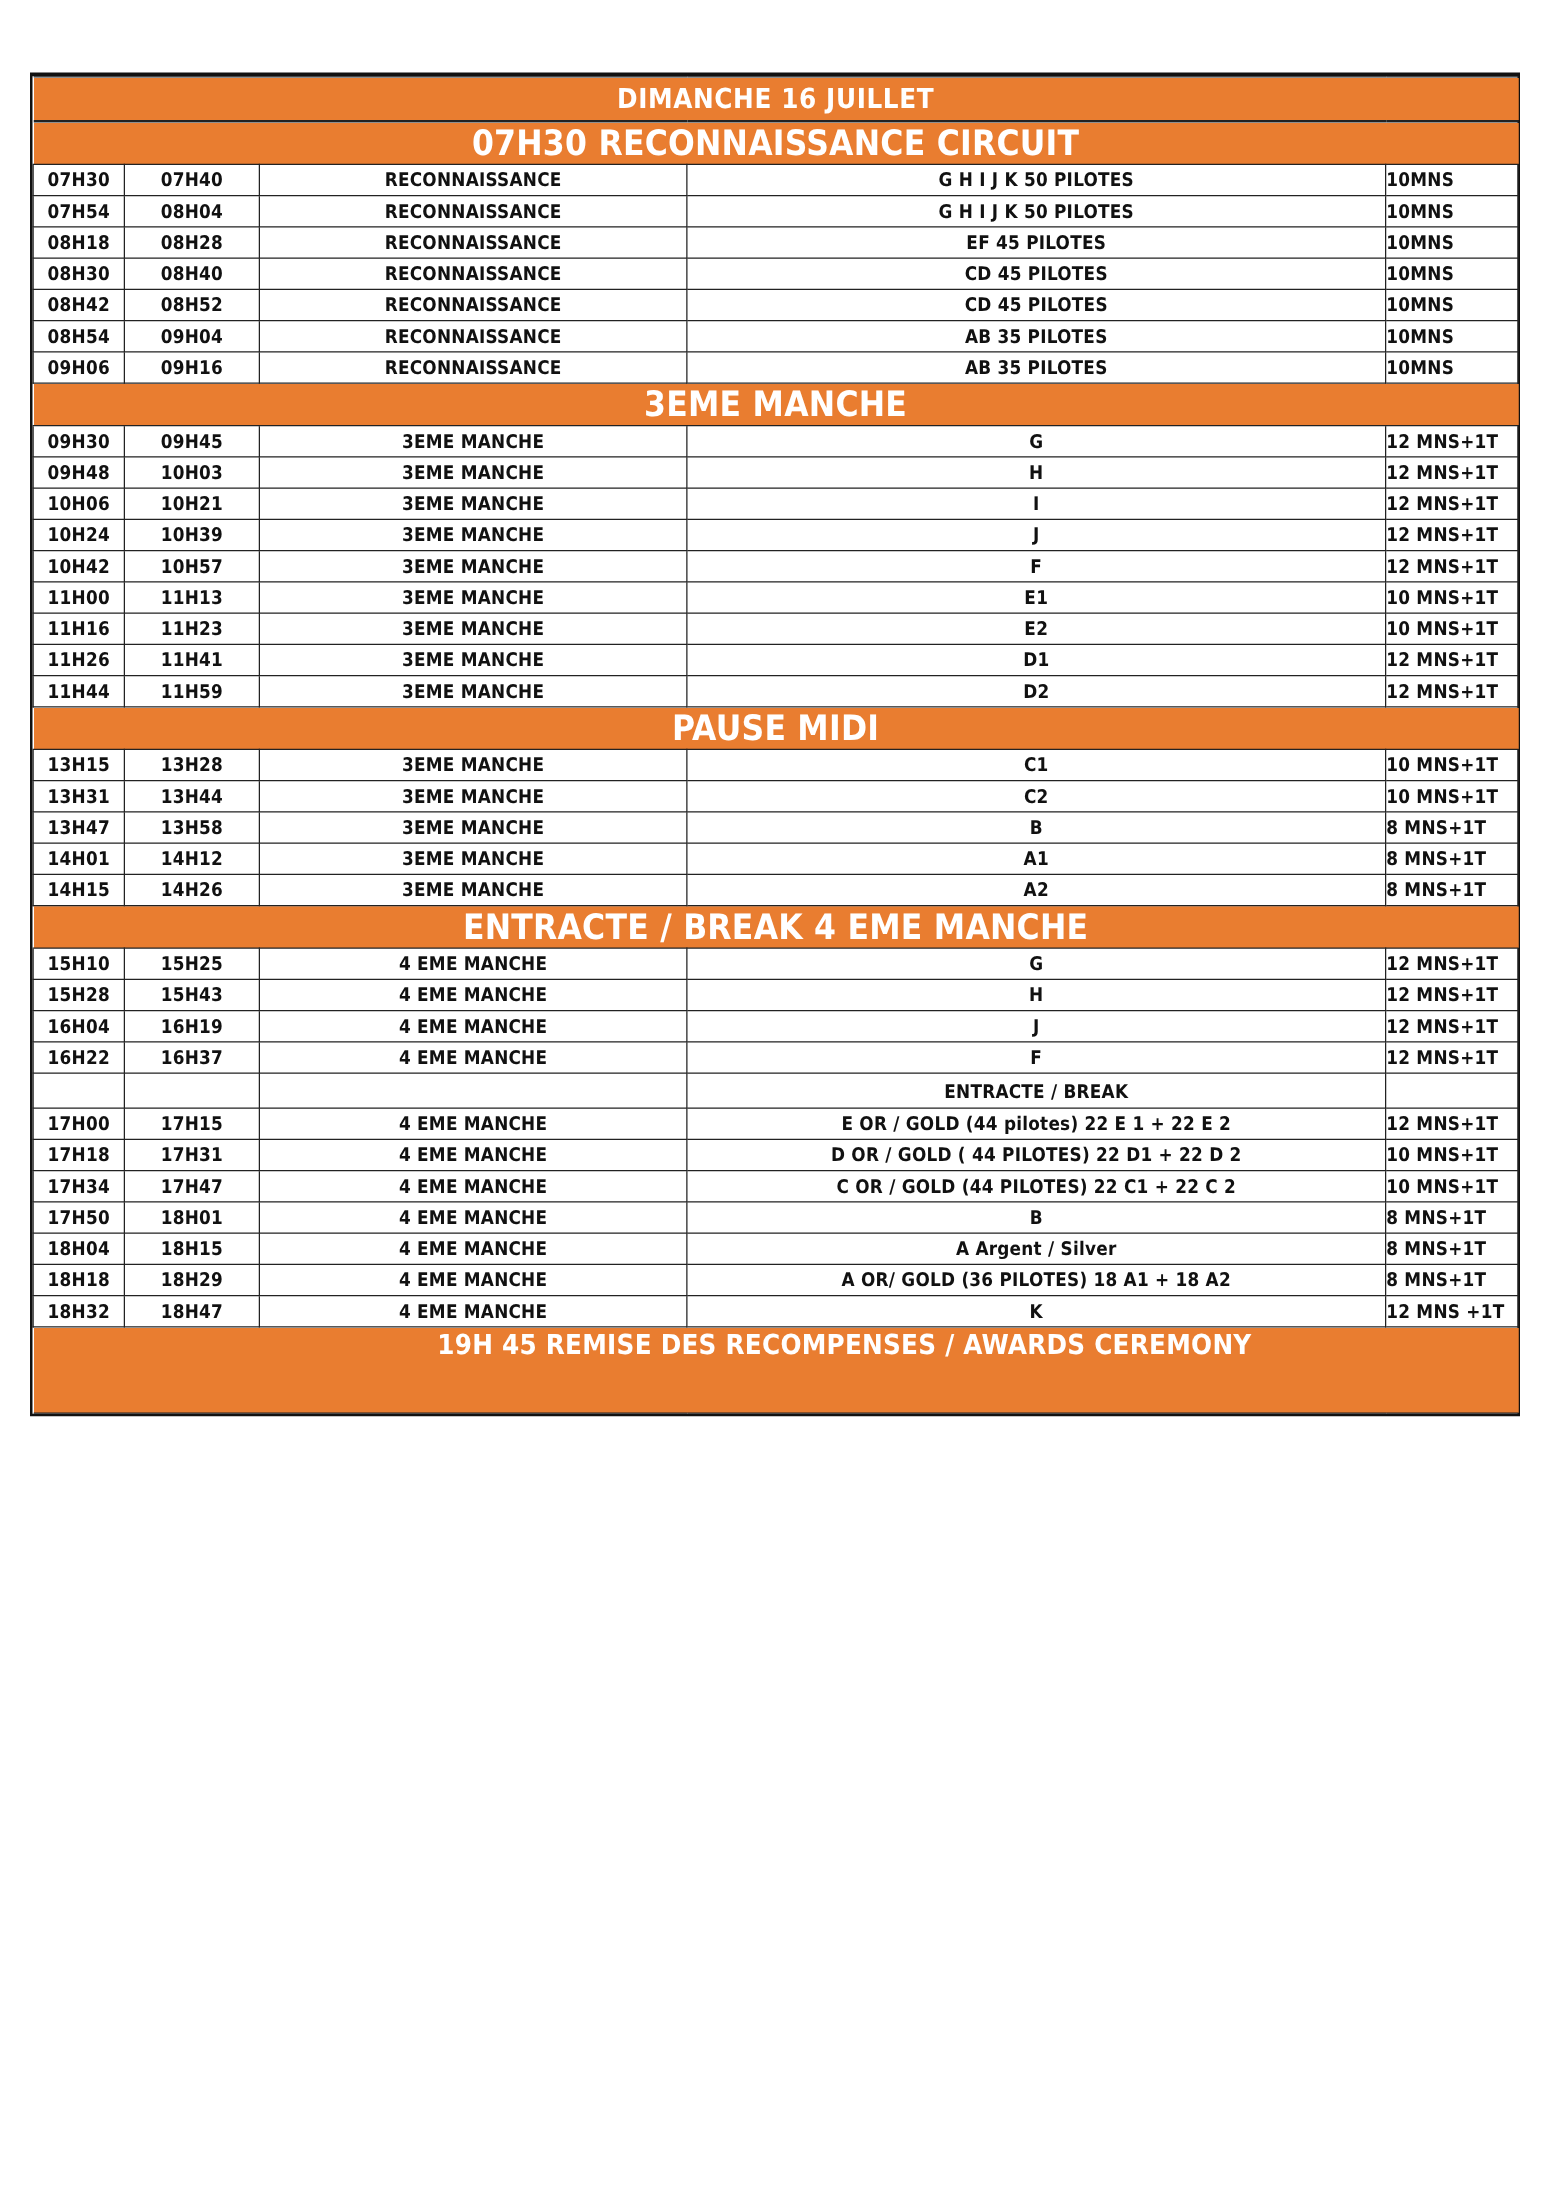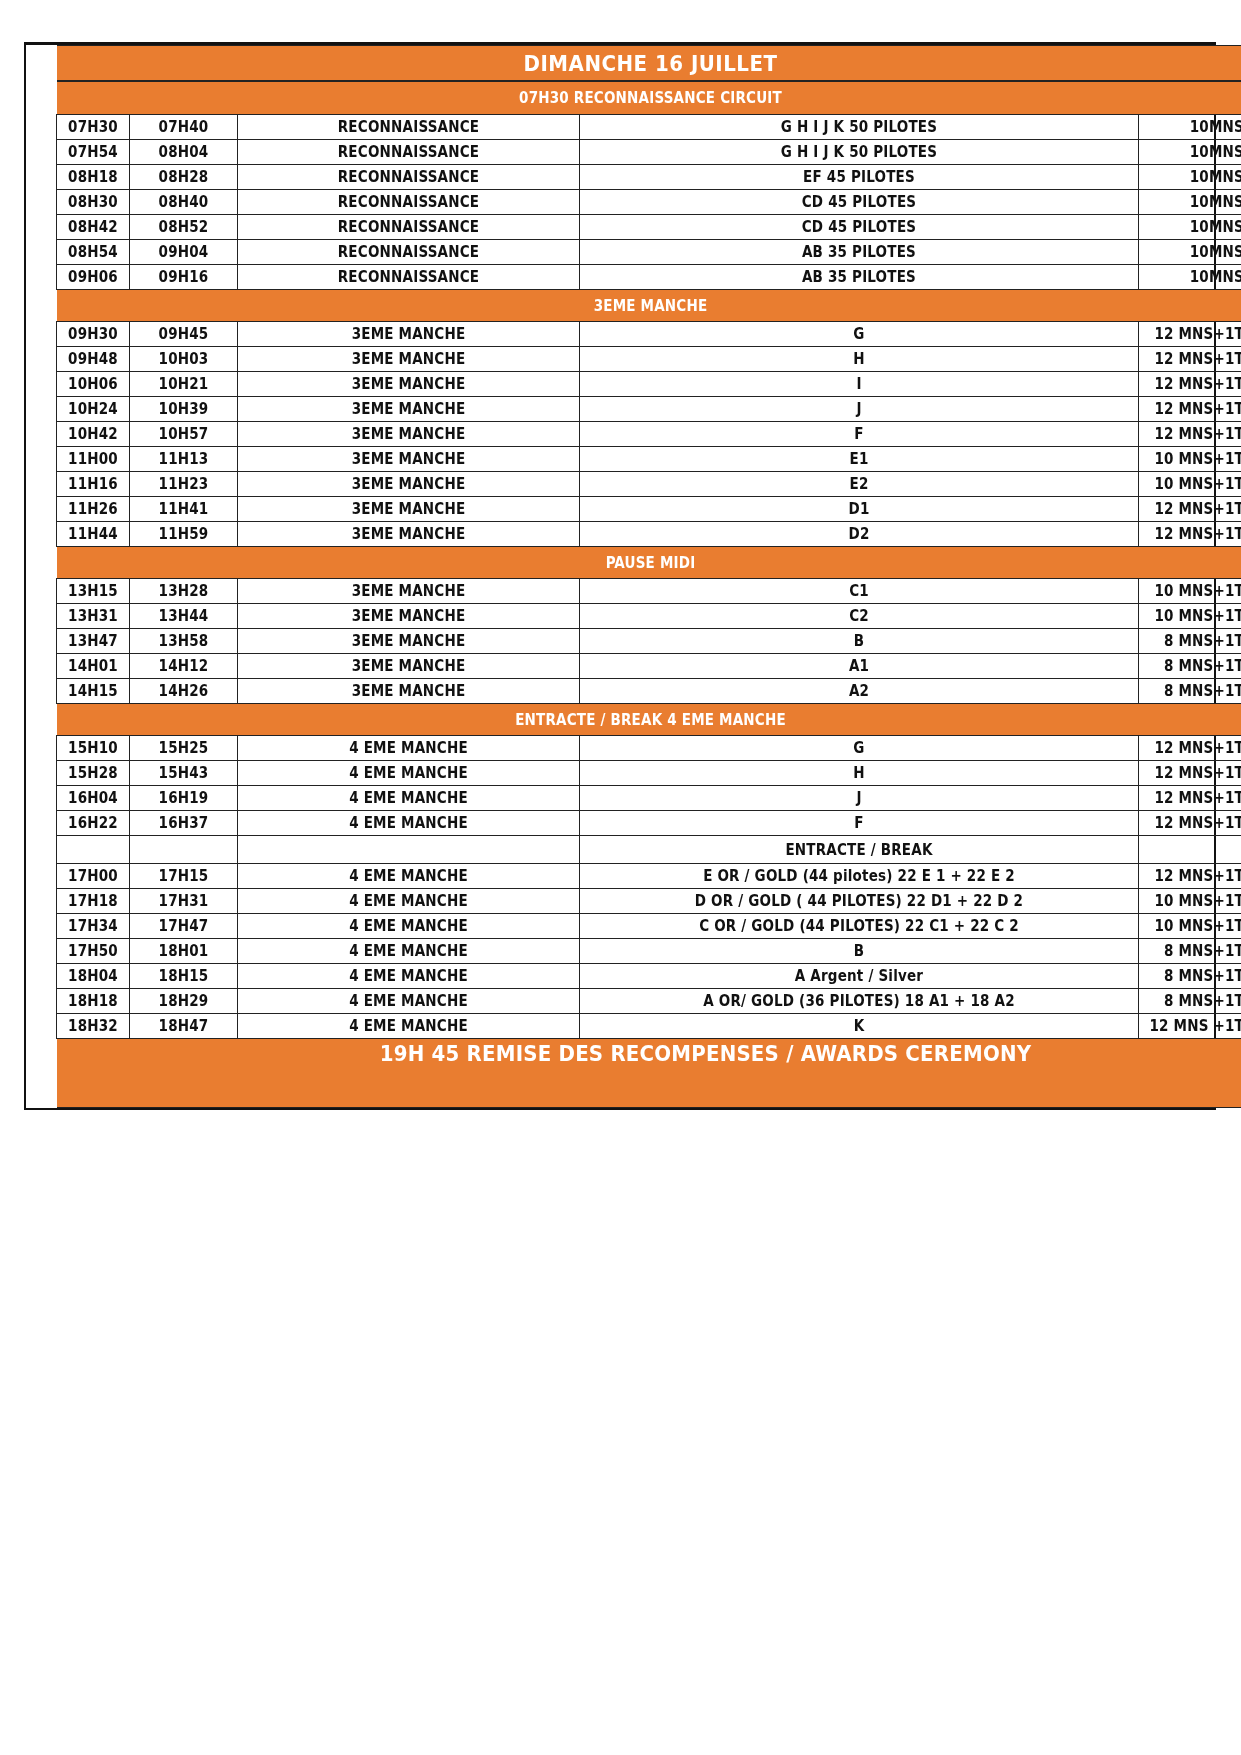"DIMANCHE 16 JUILLET" .sheet { padding-left: 30px -> none; top: 42px -> 58px }
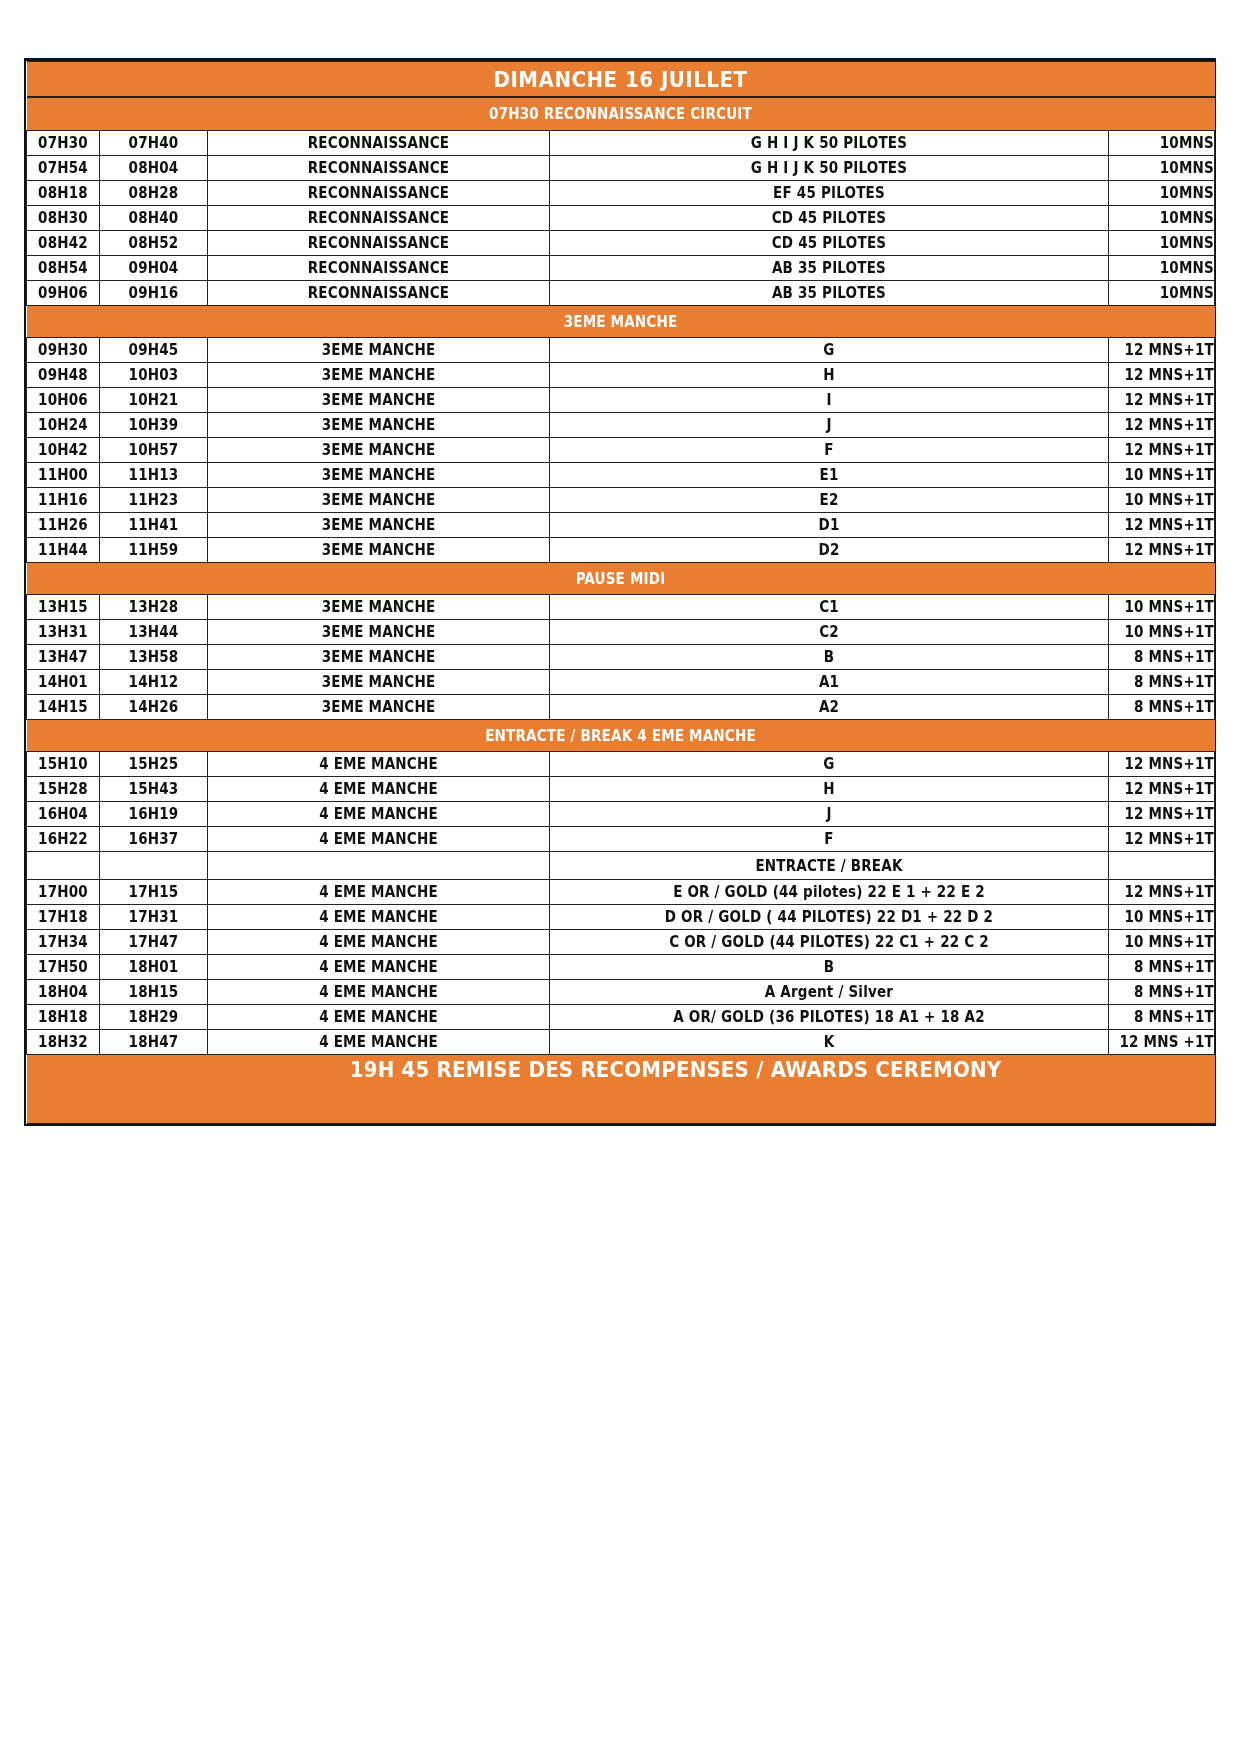"07H30 RECONNAISSANCE CIRCUIT" tr.band td { font-size: 15px -> 28px }
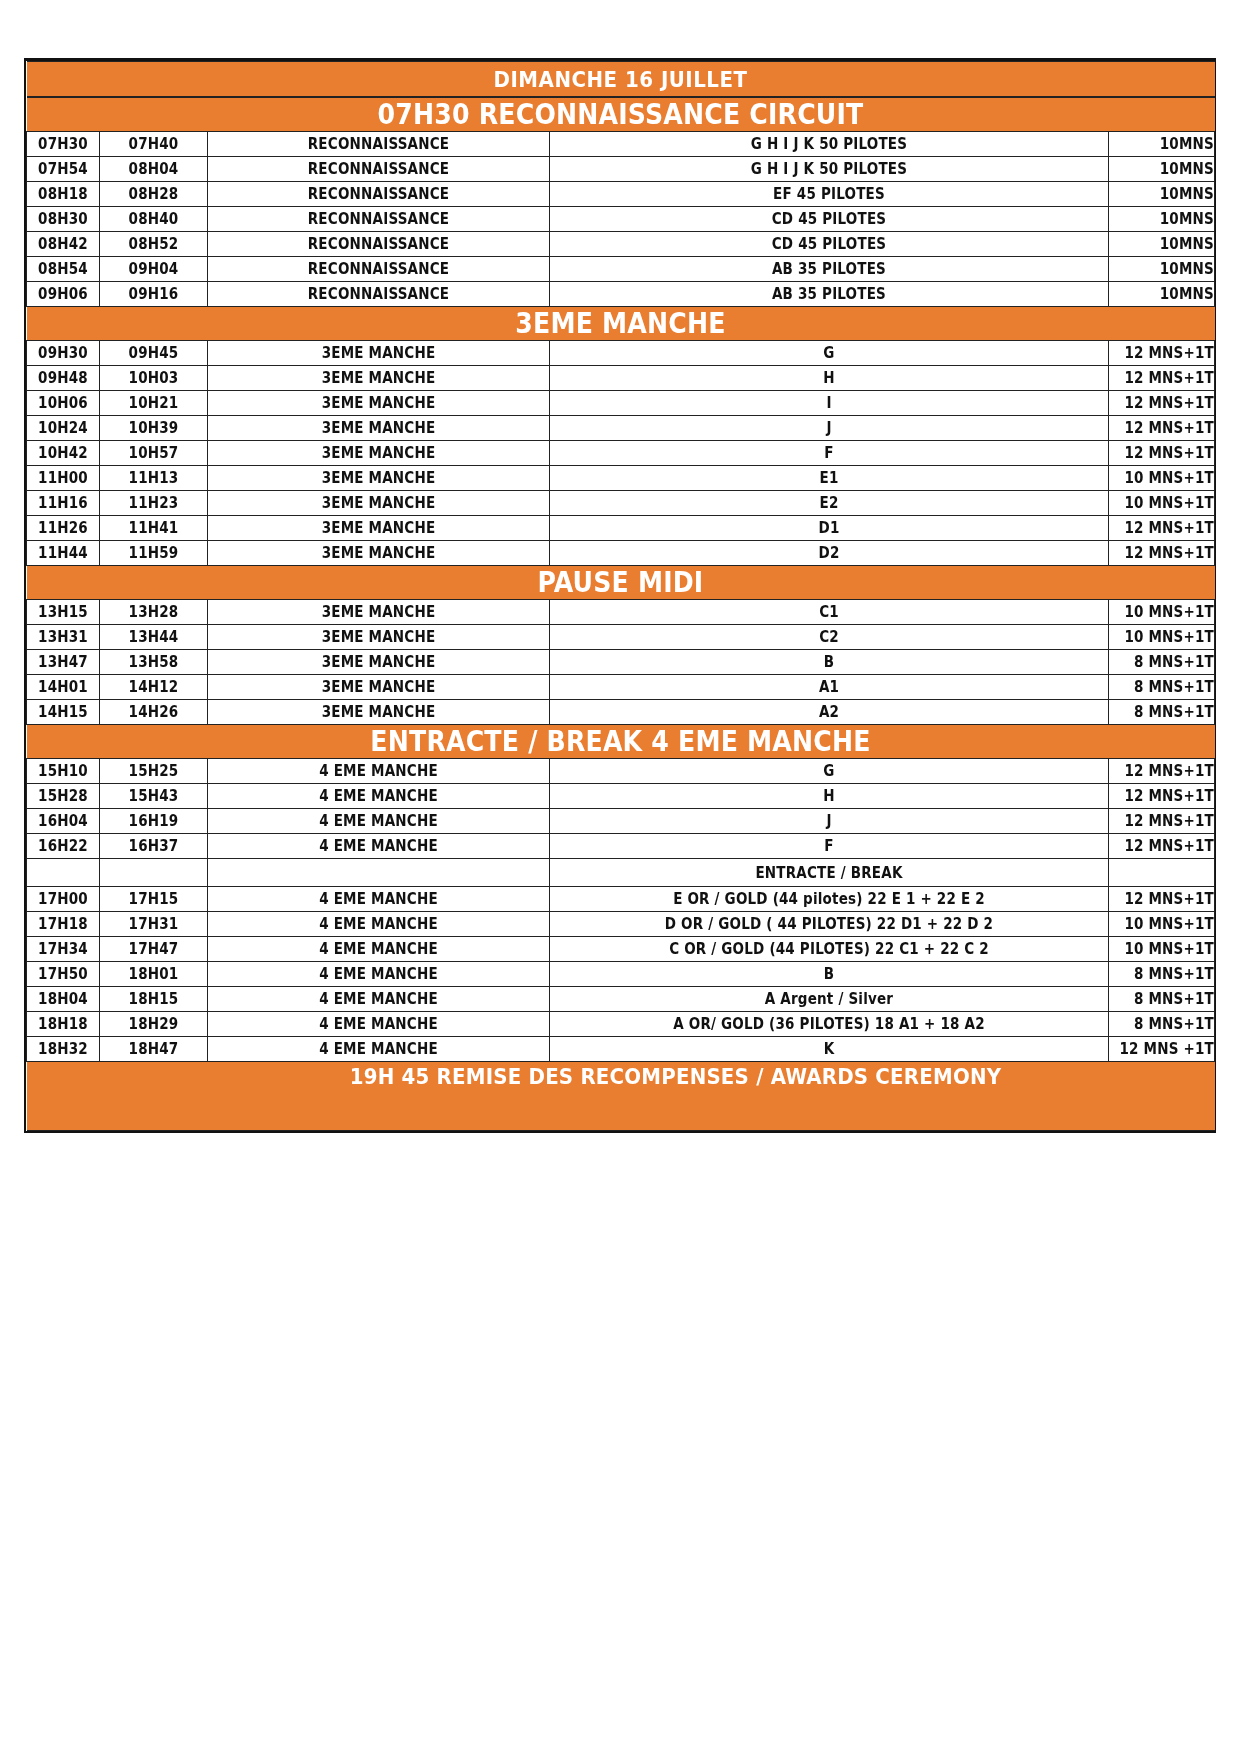"10MNS" td.dur { text-align: right -> left }
